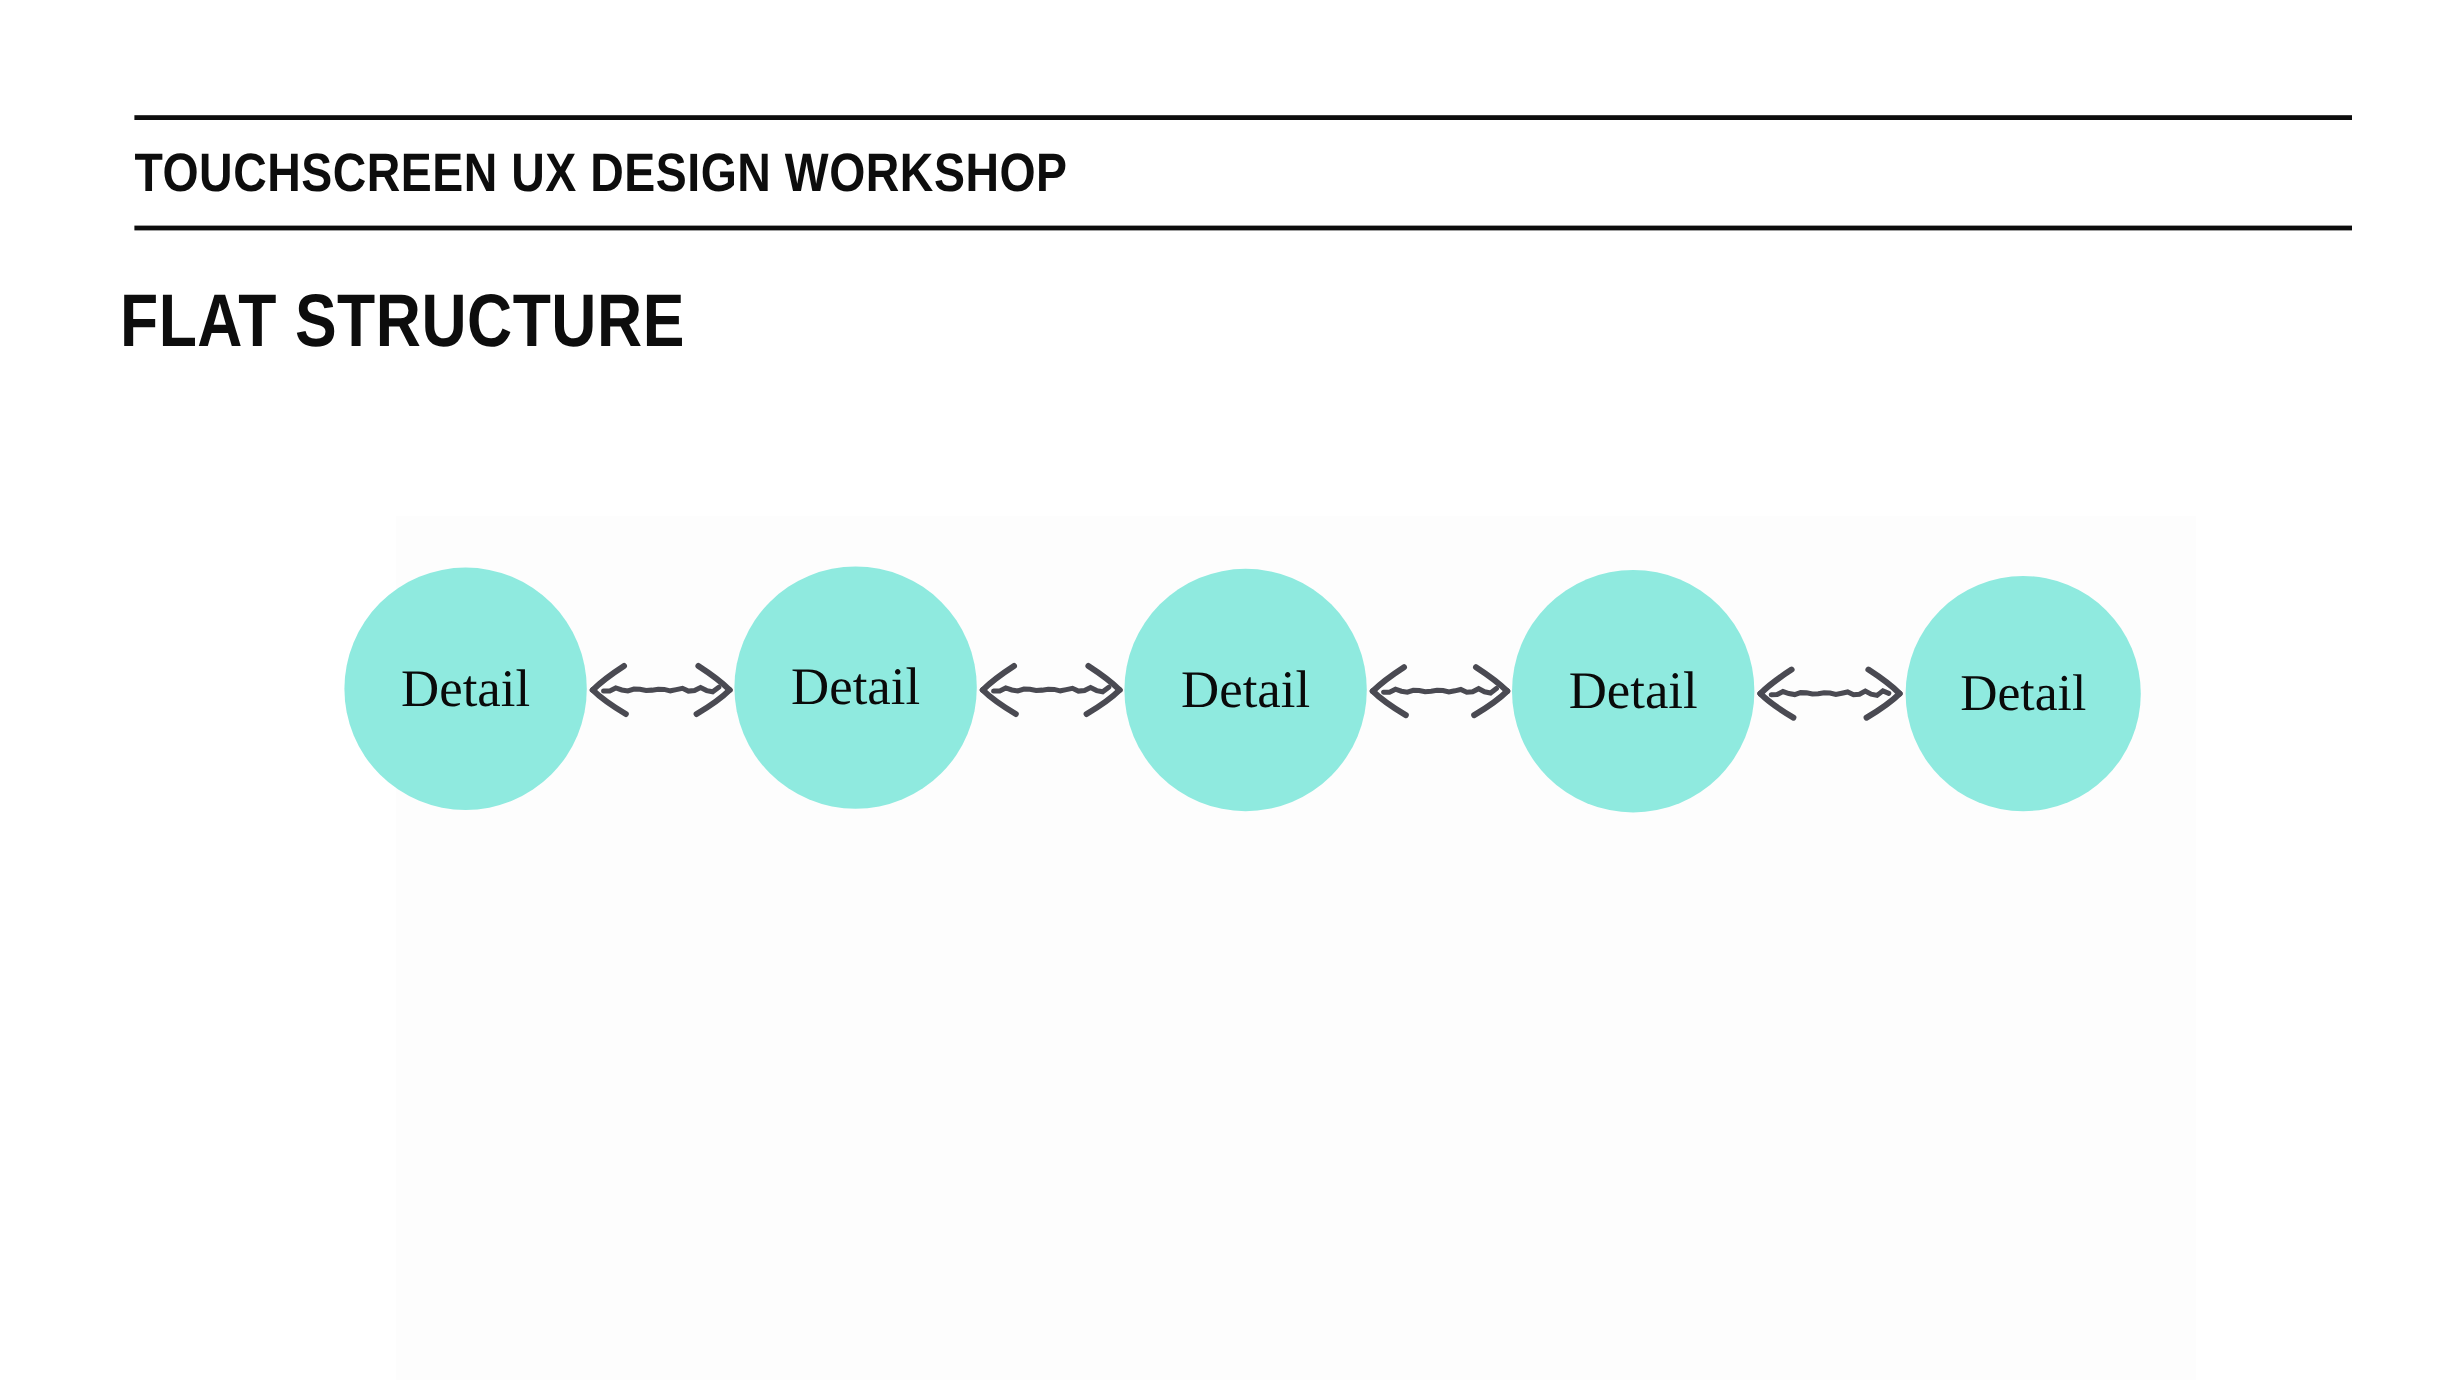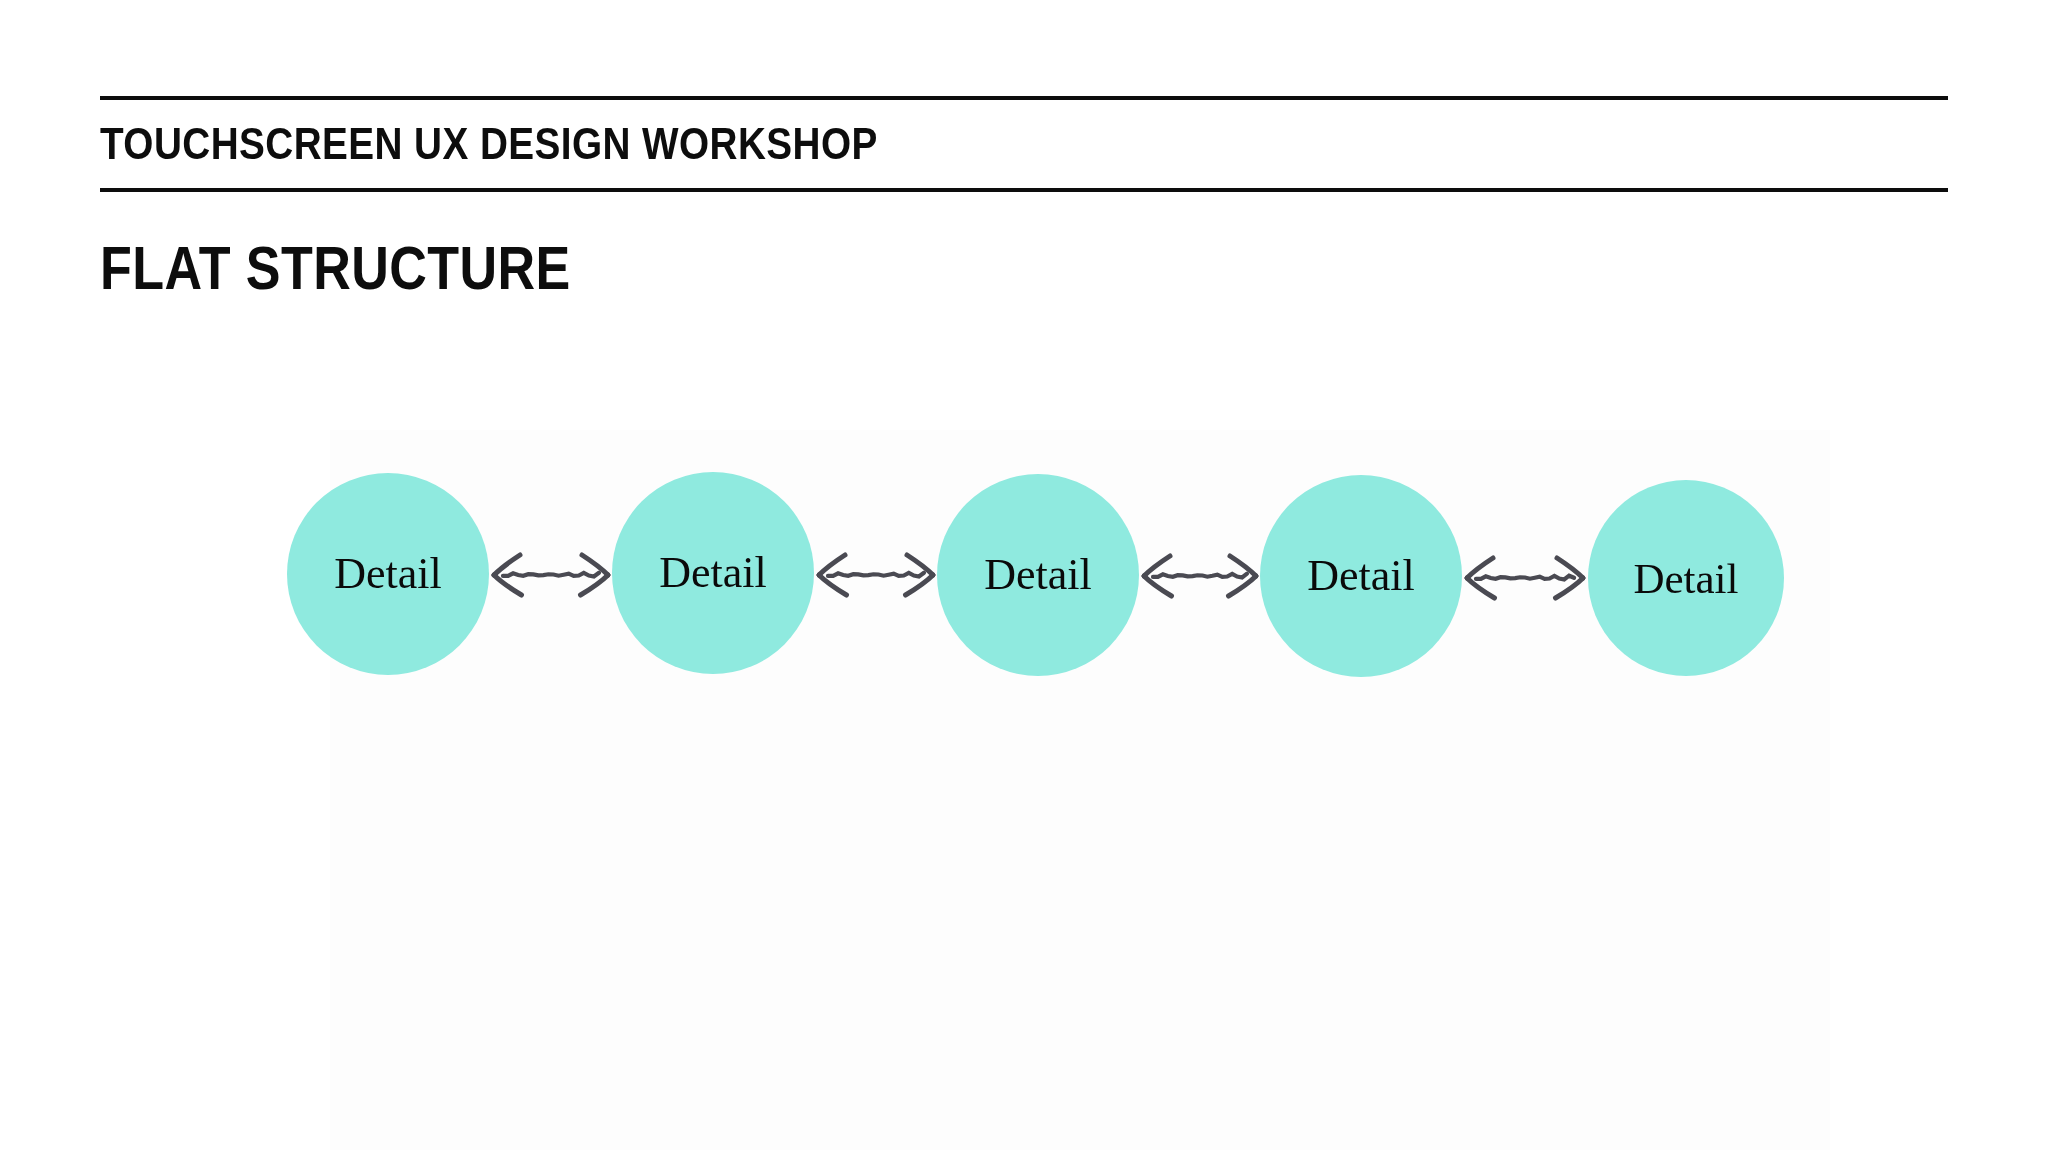"TOUCHSCREEN UX DESIGN WORKSHOP" .header-block { left: 100px -> 112px }
